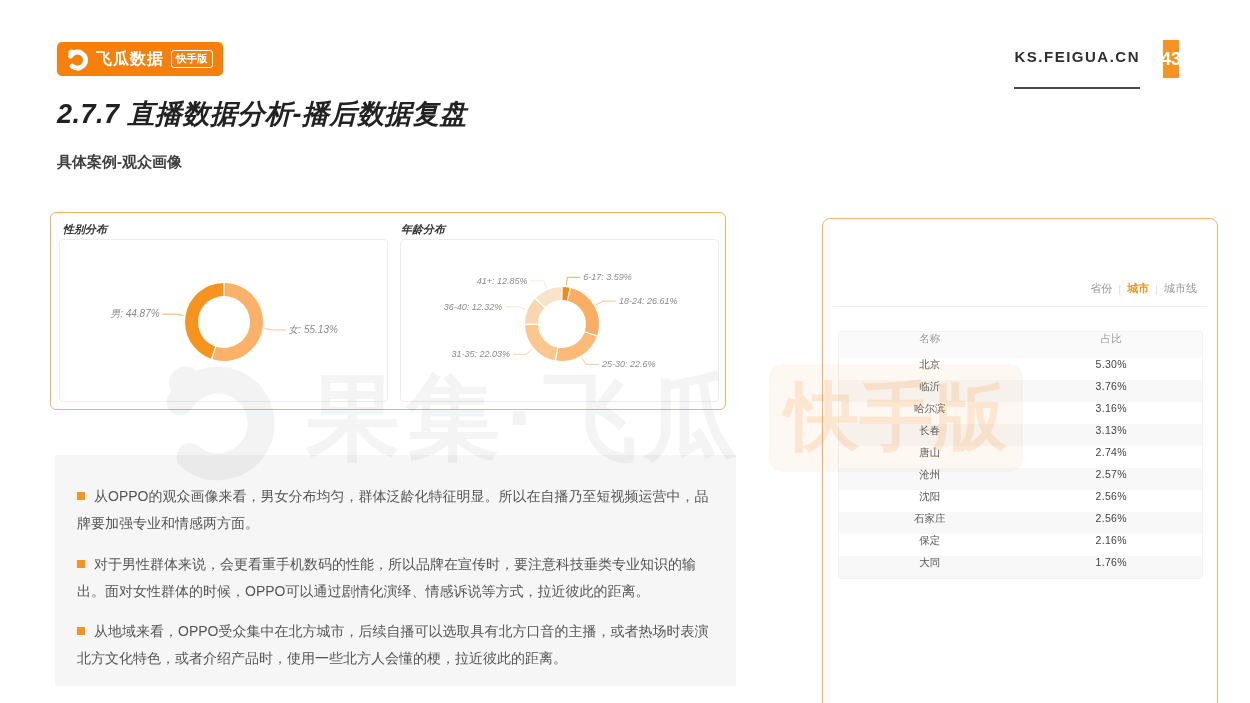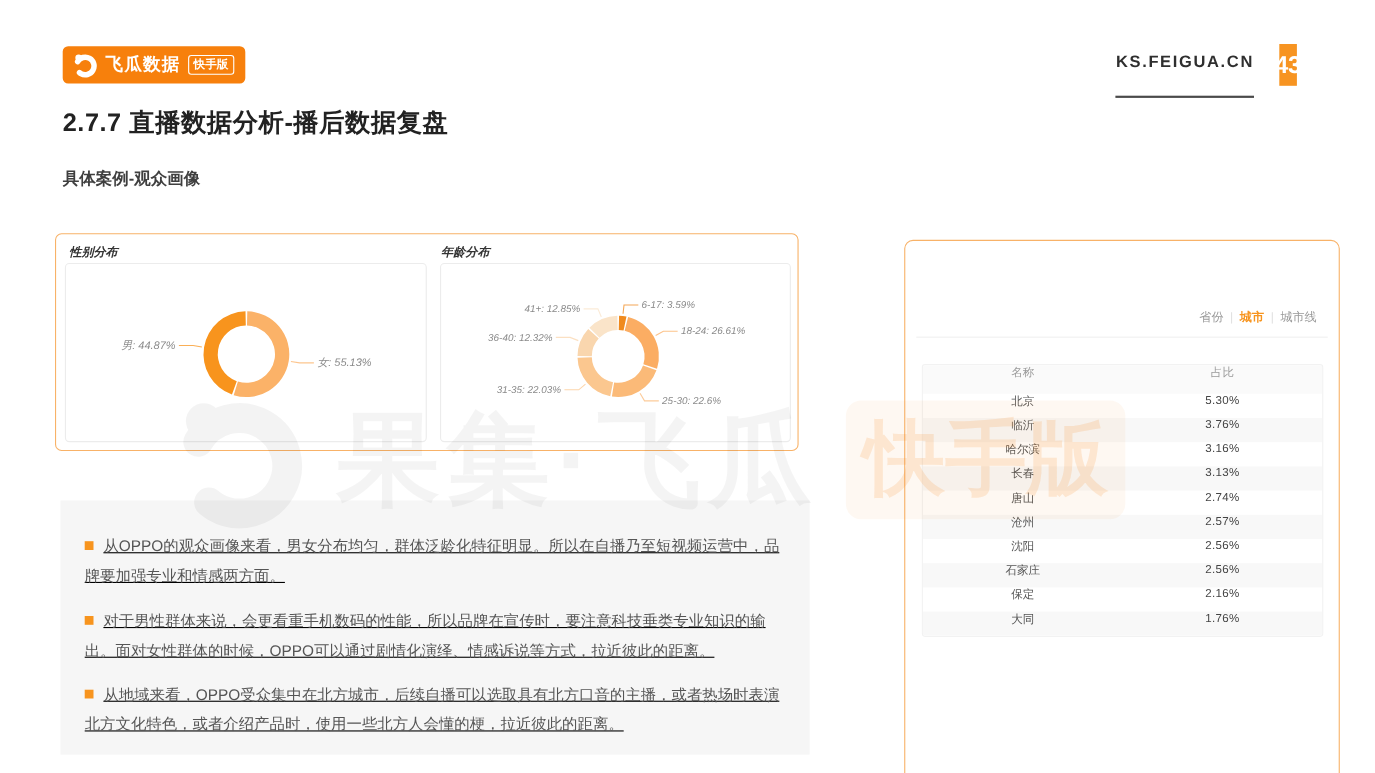"43" .page-num { font-size: 22px -> 18px }
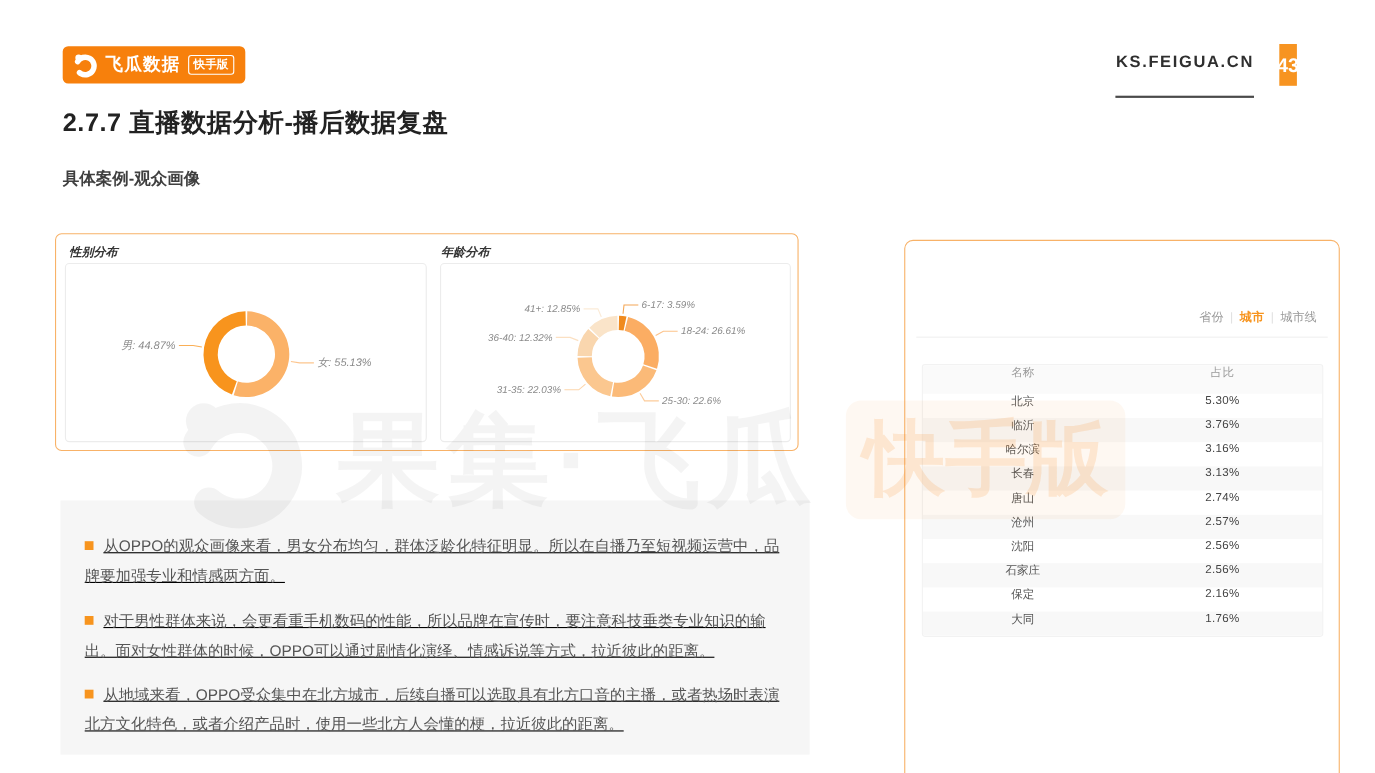"2.7.7 直播数据分析-播后数据复盘" .title { font-size: 23px -> 27px; font-style: none -> italic }
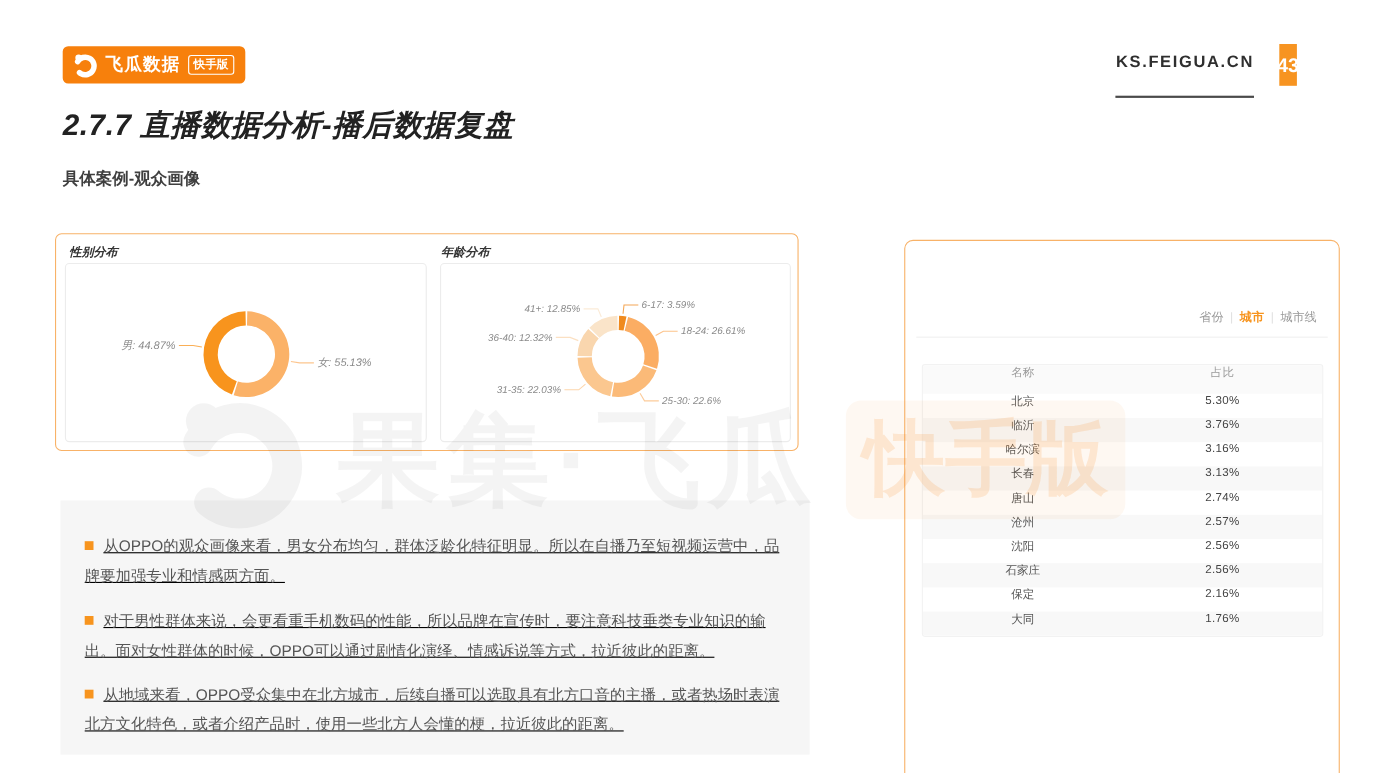"从OPPO的观众画像来看，男女分布均匀，群体泛龄化特征明显。所以在自播乃至短视频" .insights { text-decoration: underline -> none }
